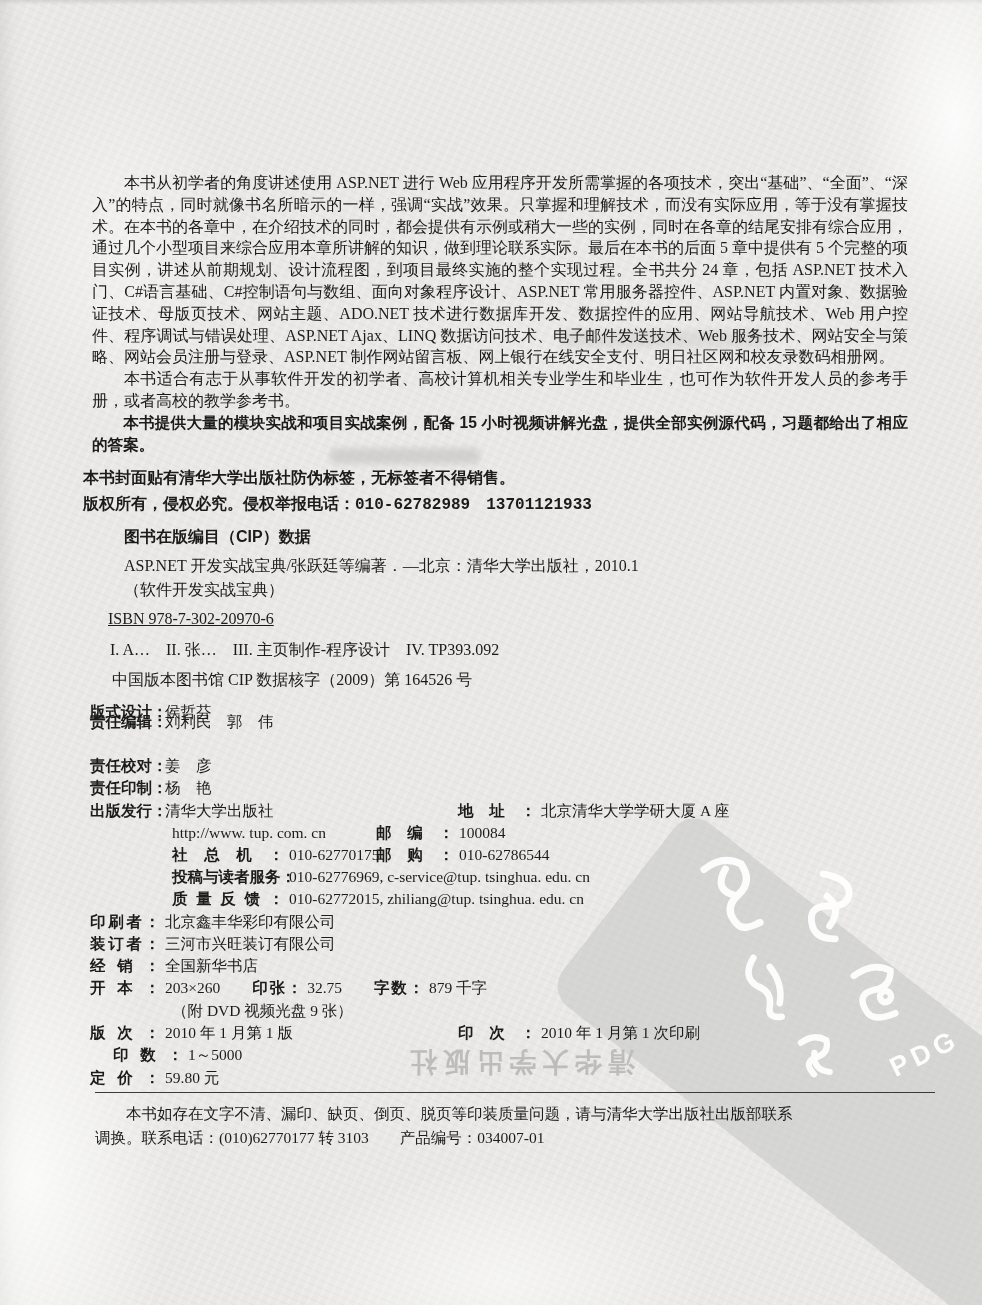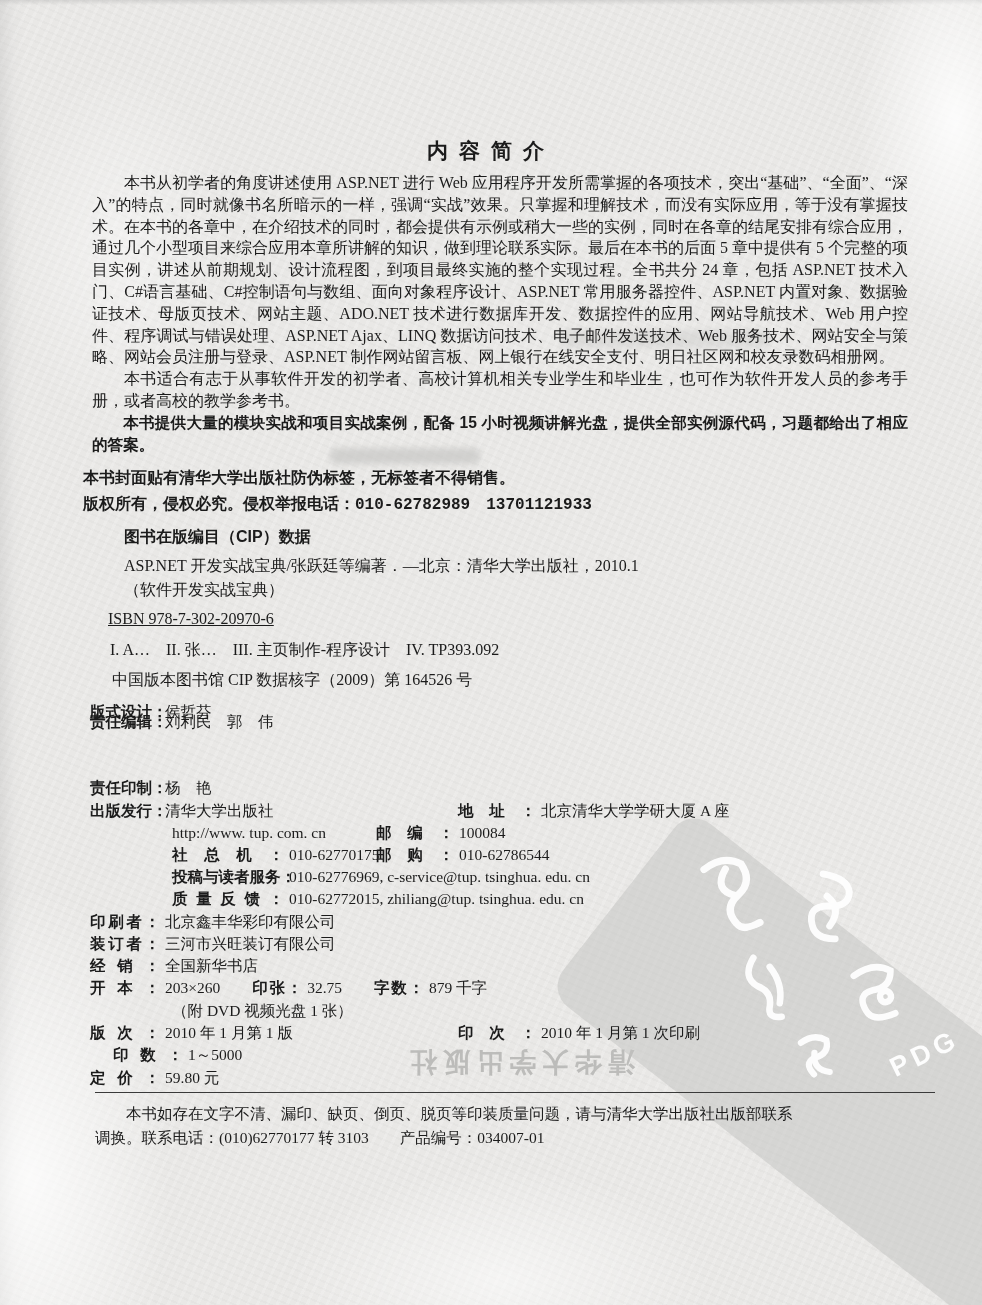"内容简介" div.abs { html: <div>内容简介</div> -> none }
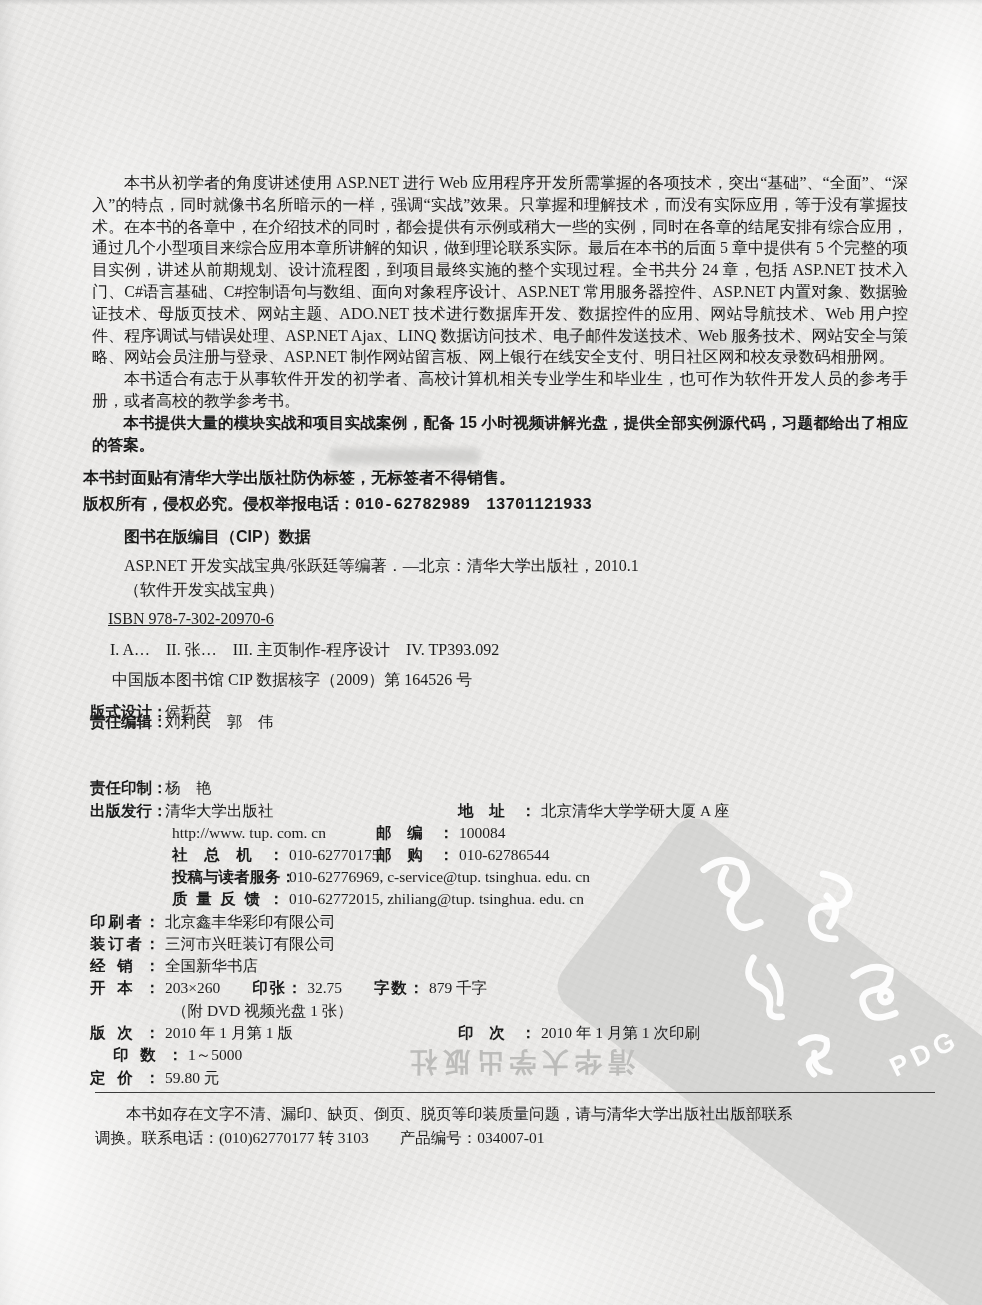"责任校对 姜 彦" div.abs { html: none -> <div> <span>责任校对</span><span>姜 彦</span> </div> }
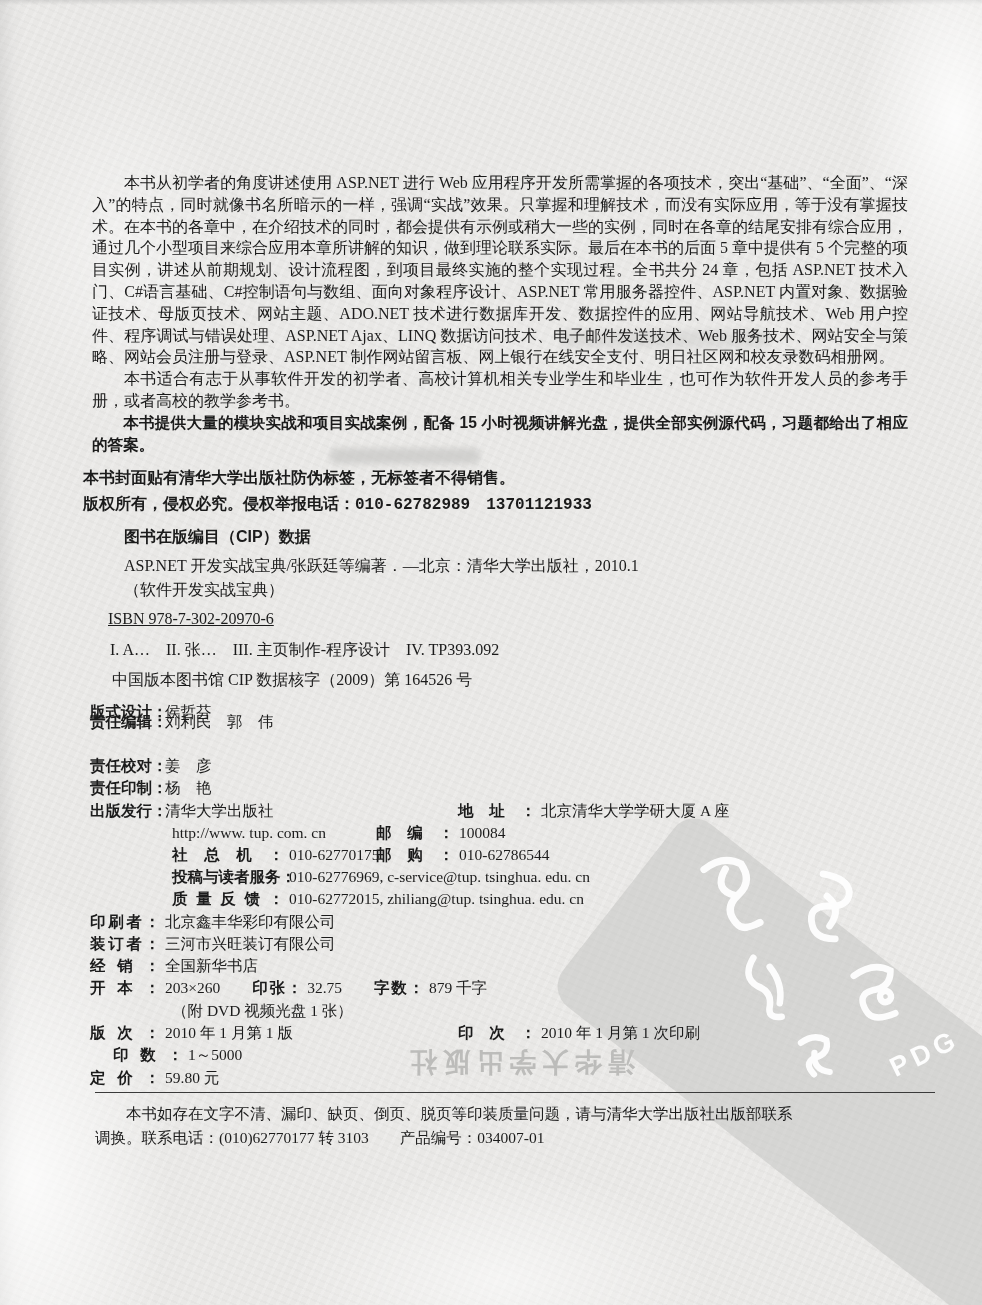"（附 DVD 视频光盘 1 张）" span.val { text: 1 -> 9 }
